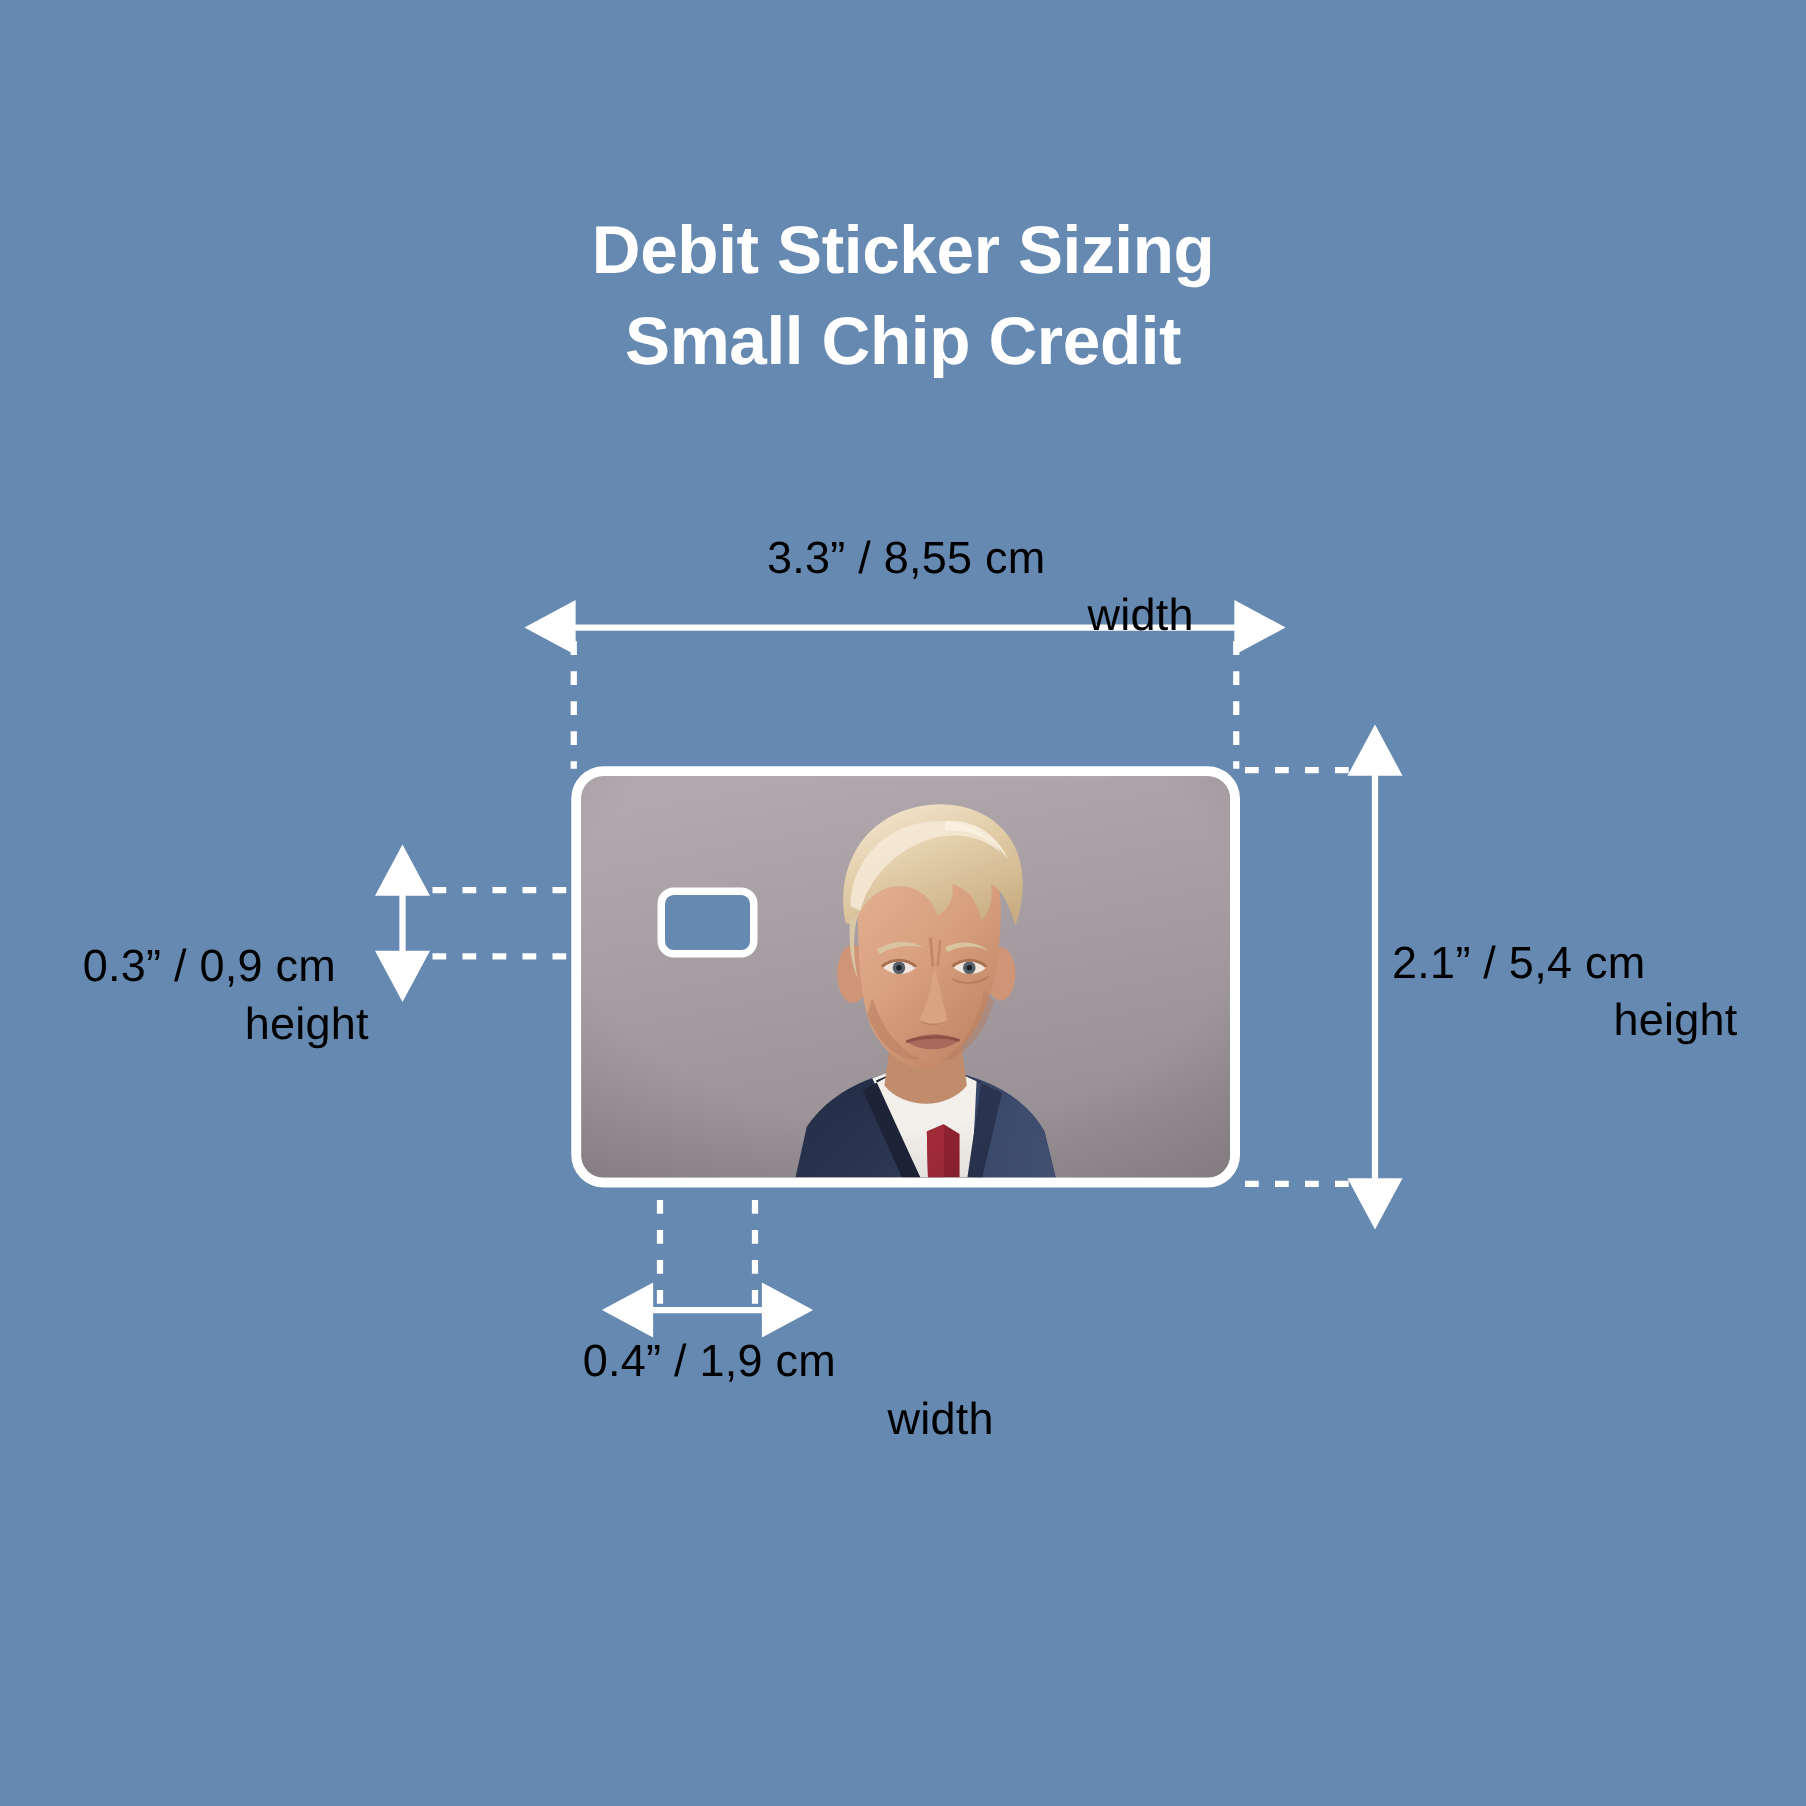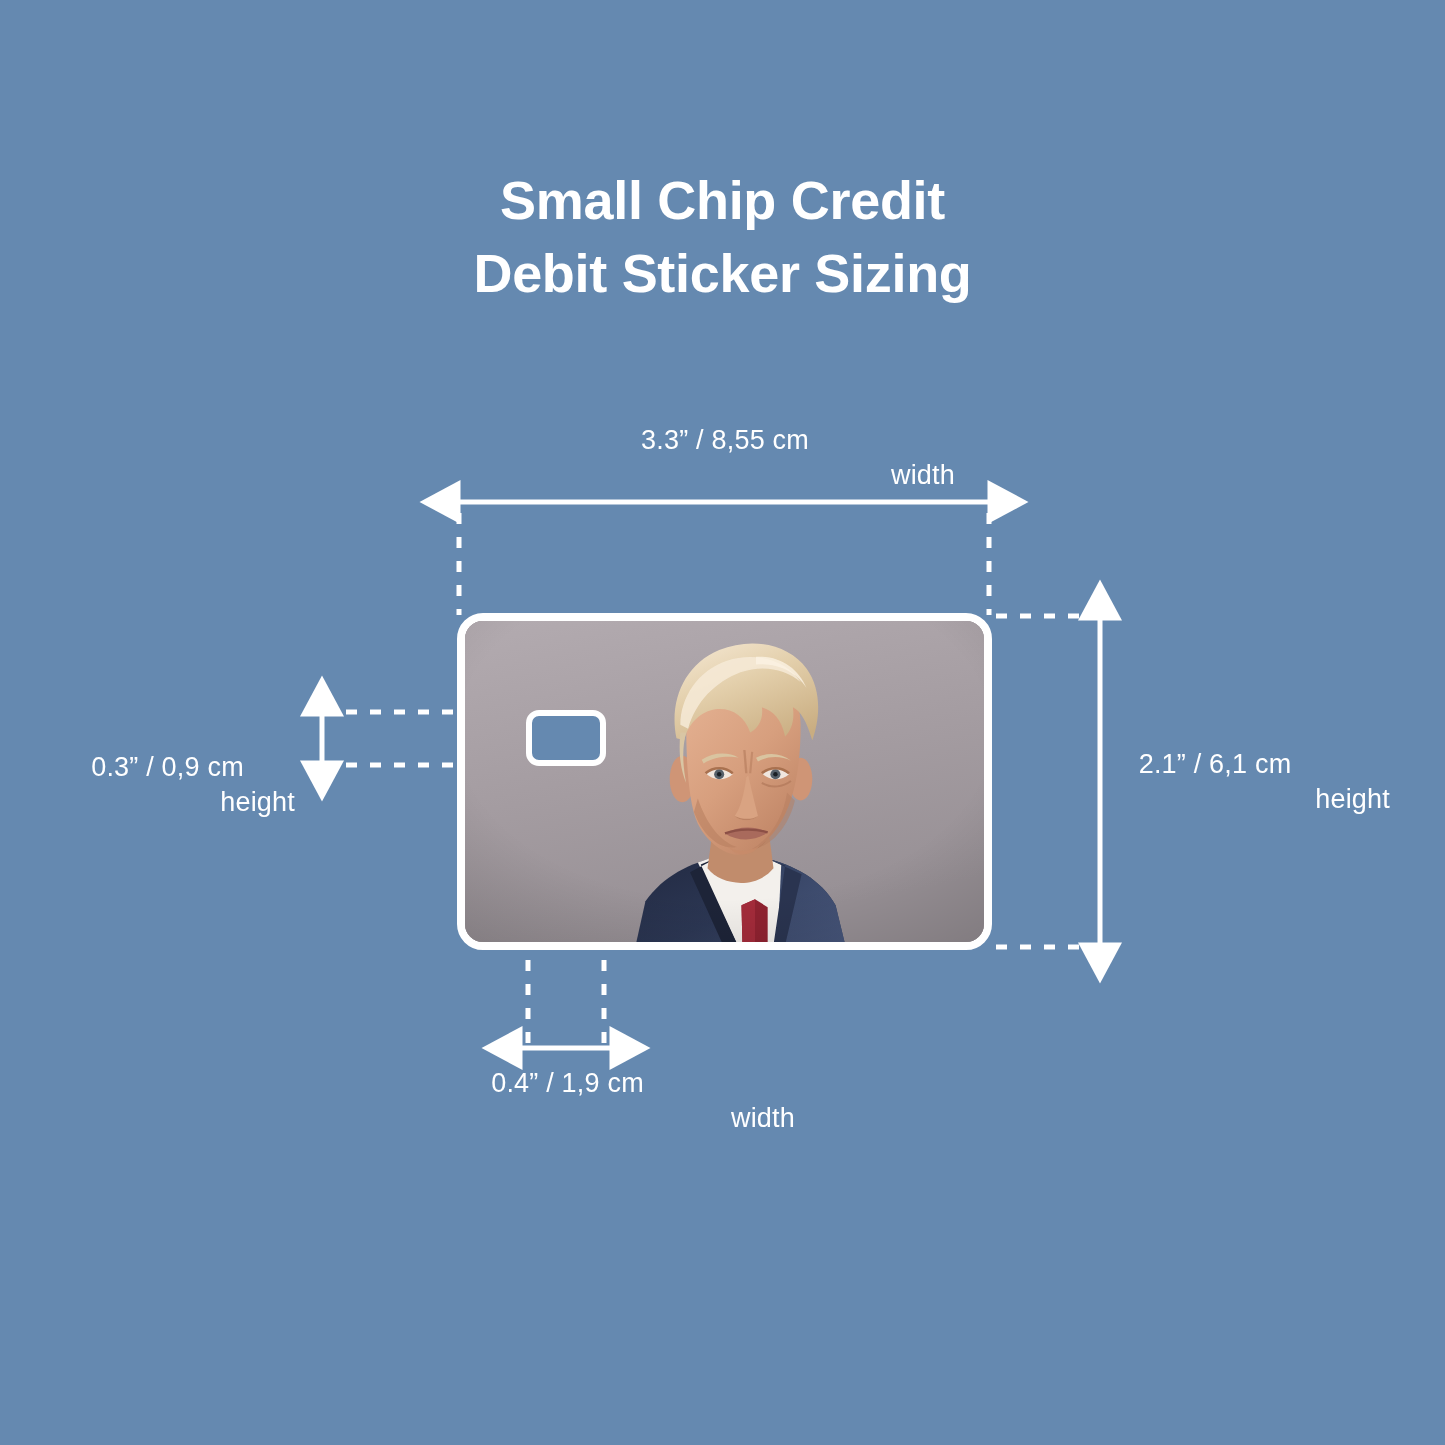"Small Chip Credit" span.line { order: before "Debit Sticker Sizing" -> after "Debit Sticker Sizing" }
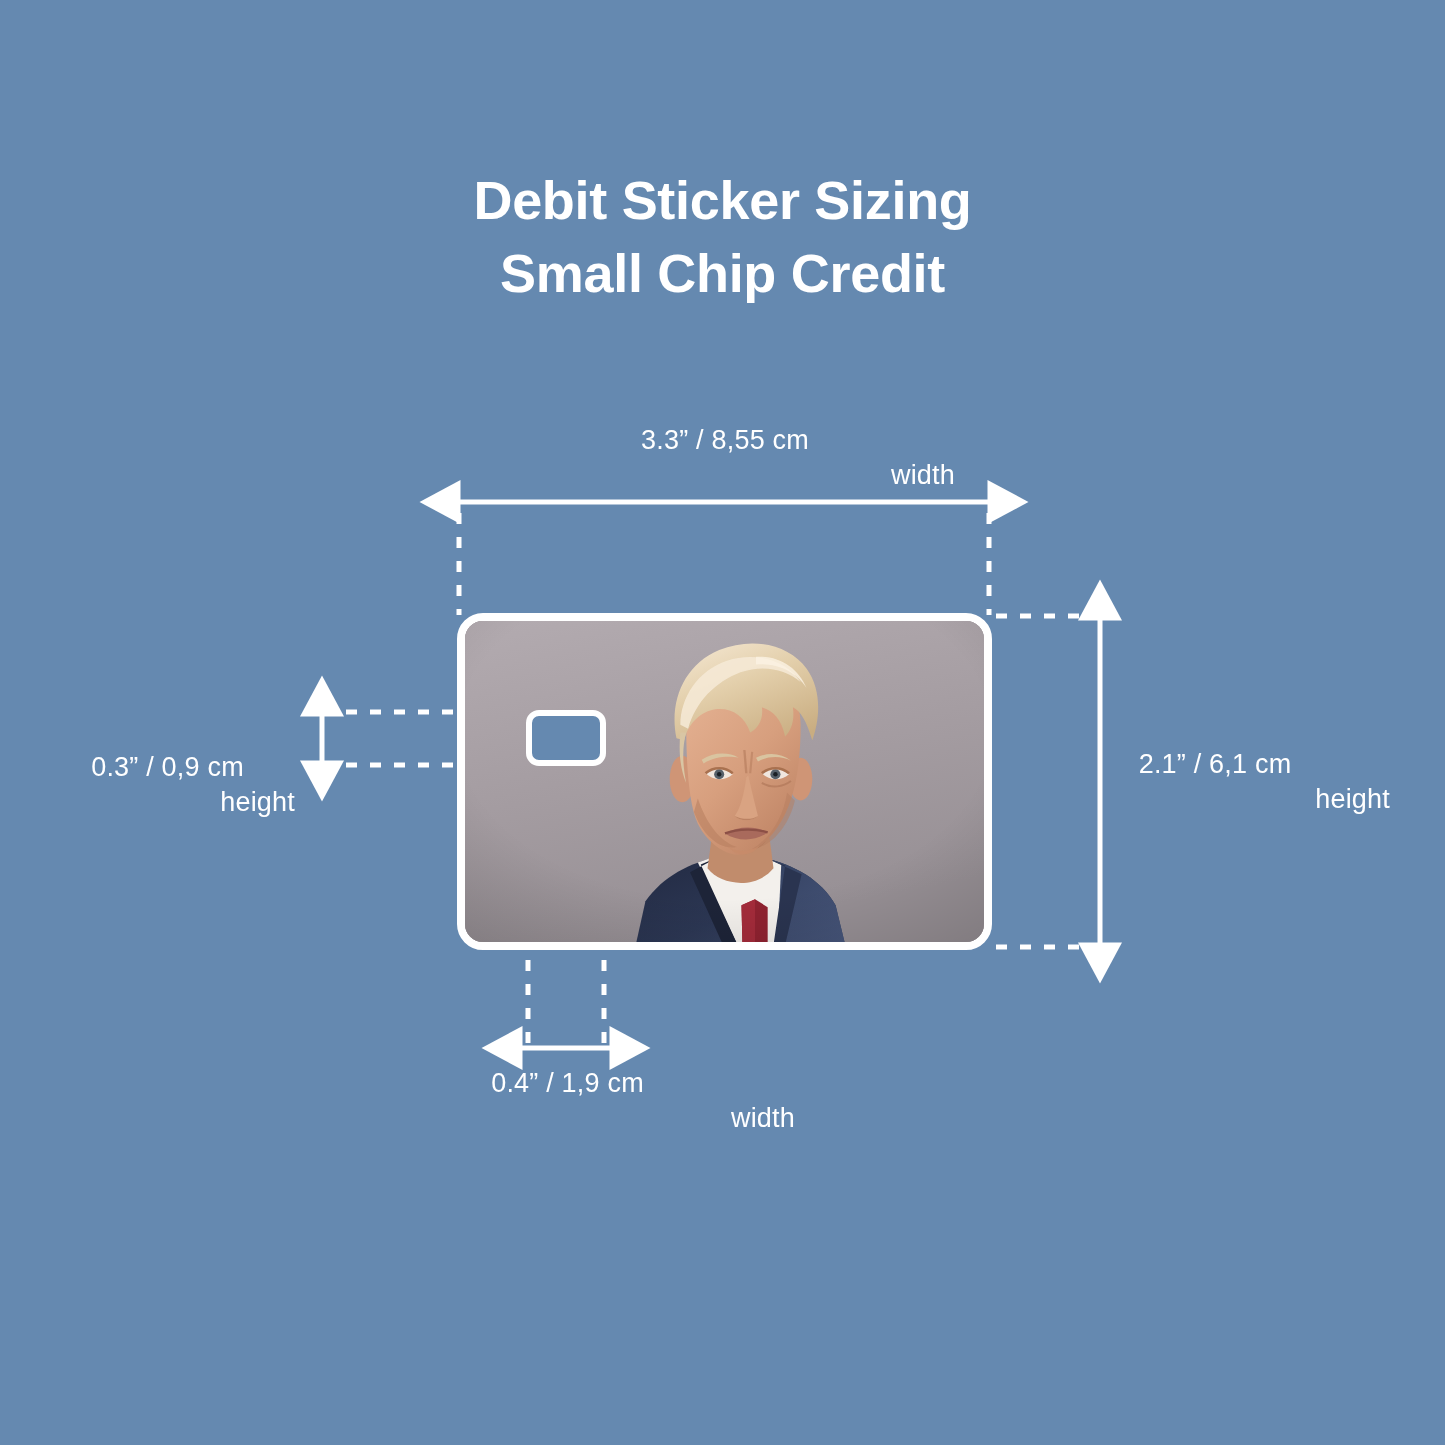"3.3” / 8,55 cm" .dim-label { color: #ffffff -> #000000; font-size: 27px -> 36px }
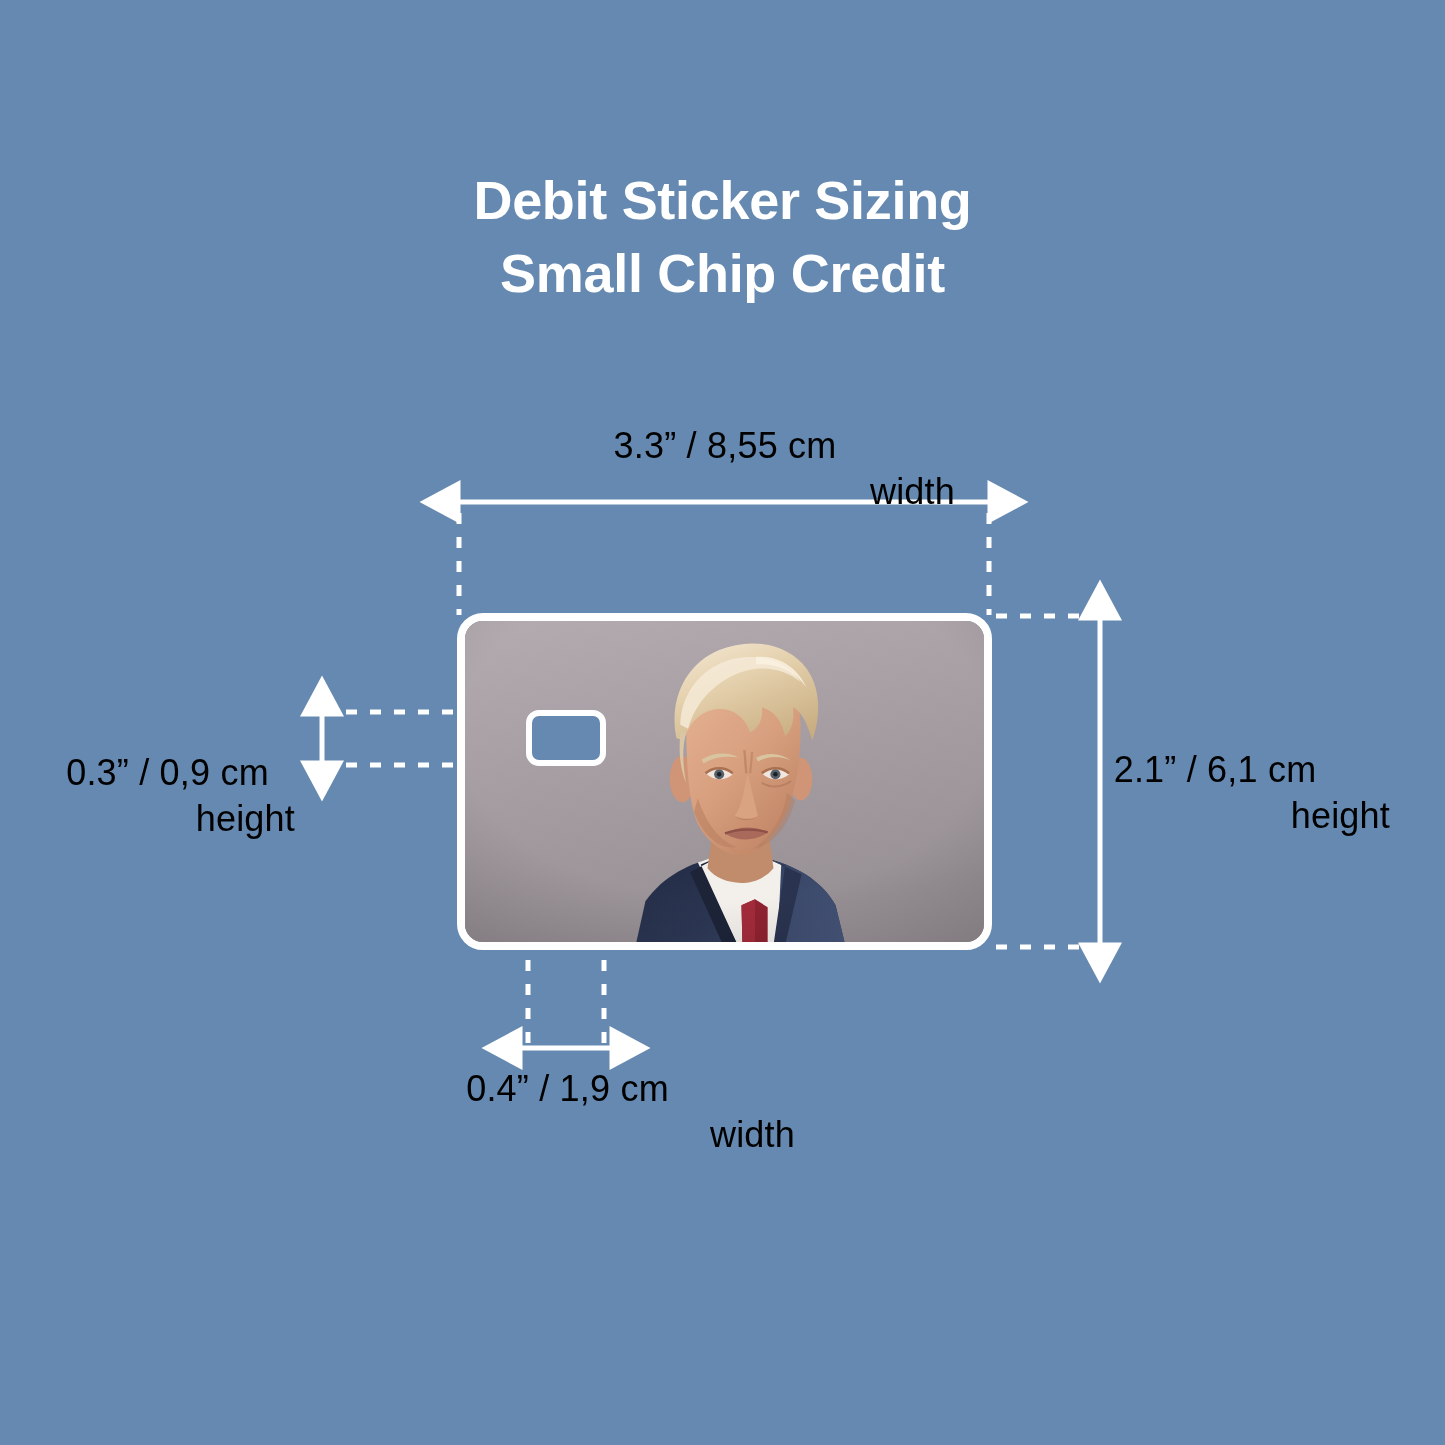"2.1” / 6,1 cm" span { text: 6,1 -> 5,4 }
